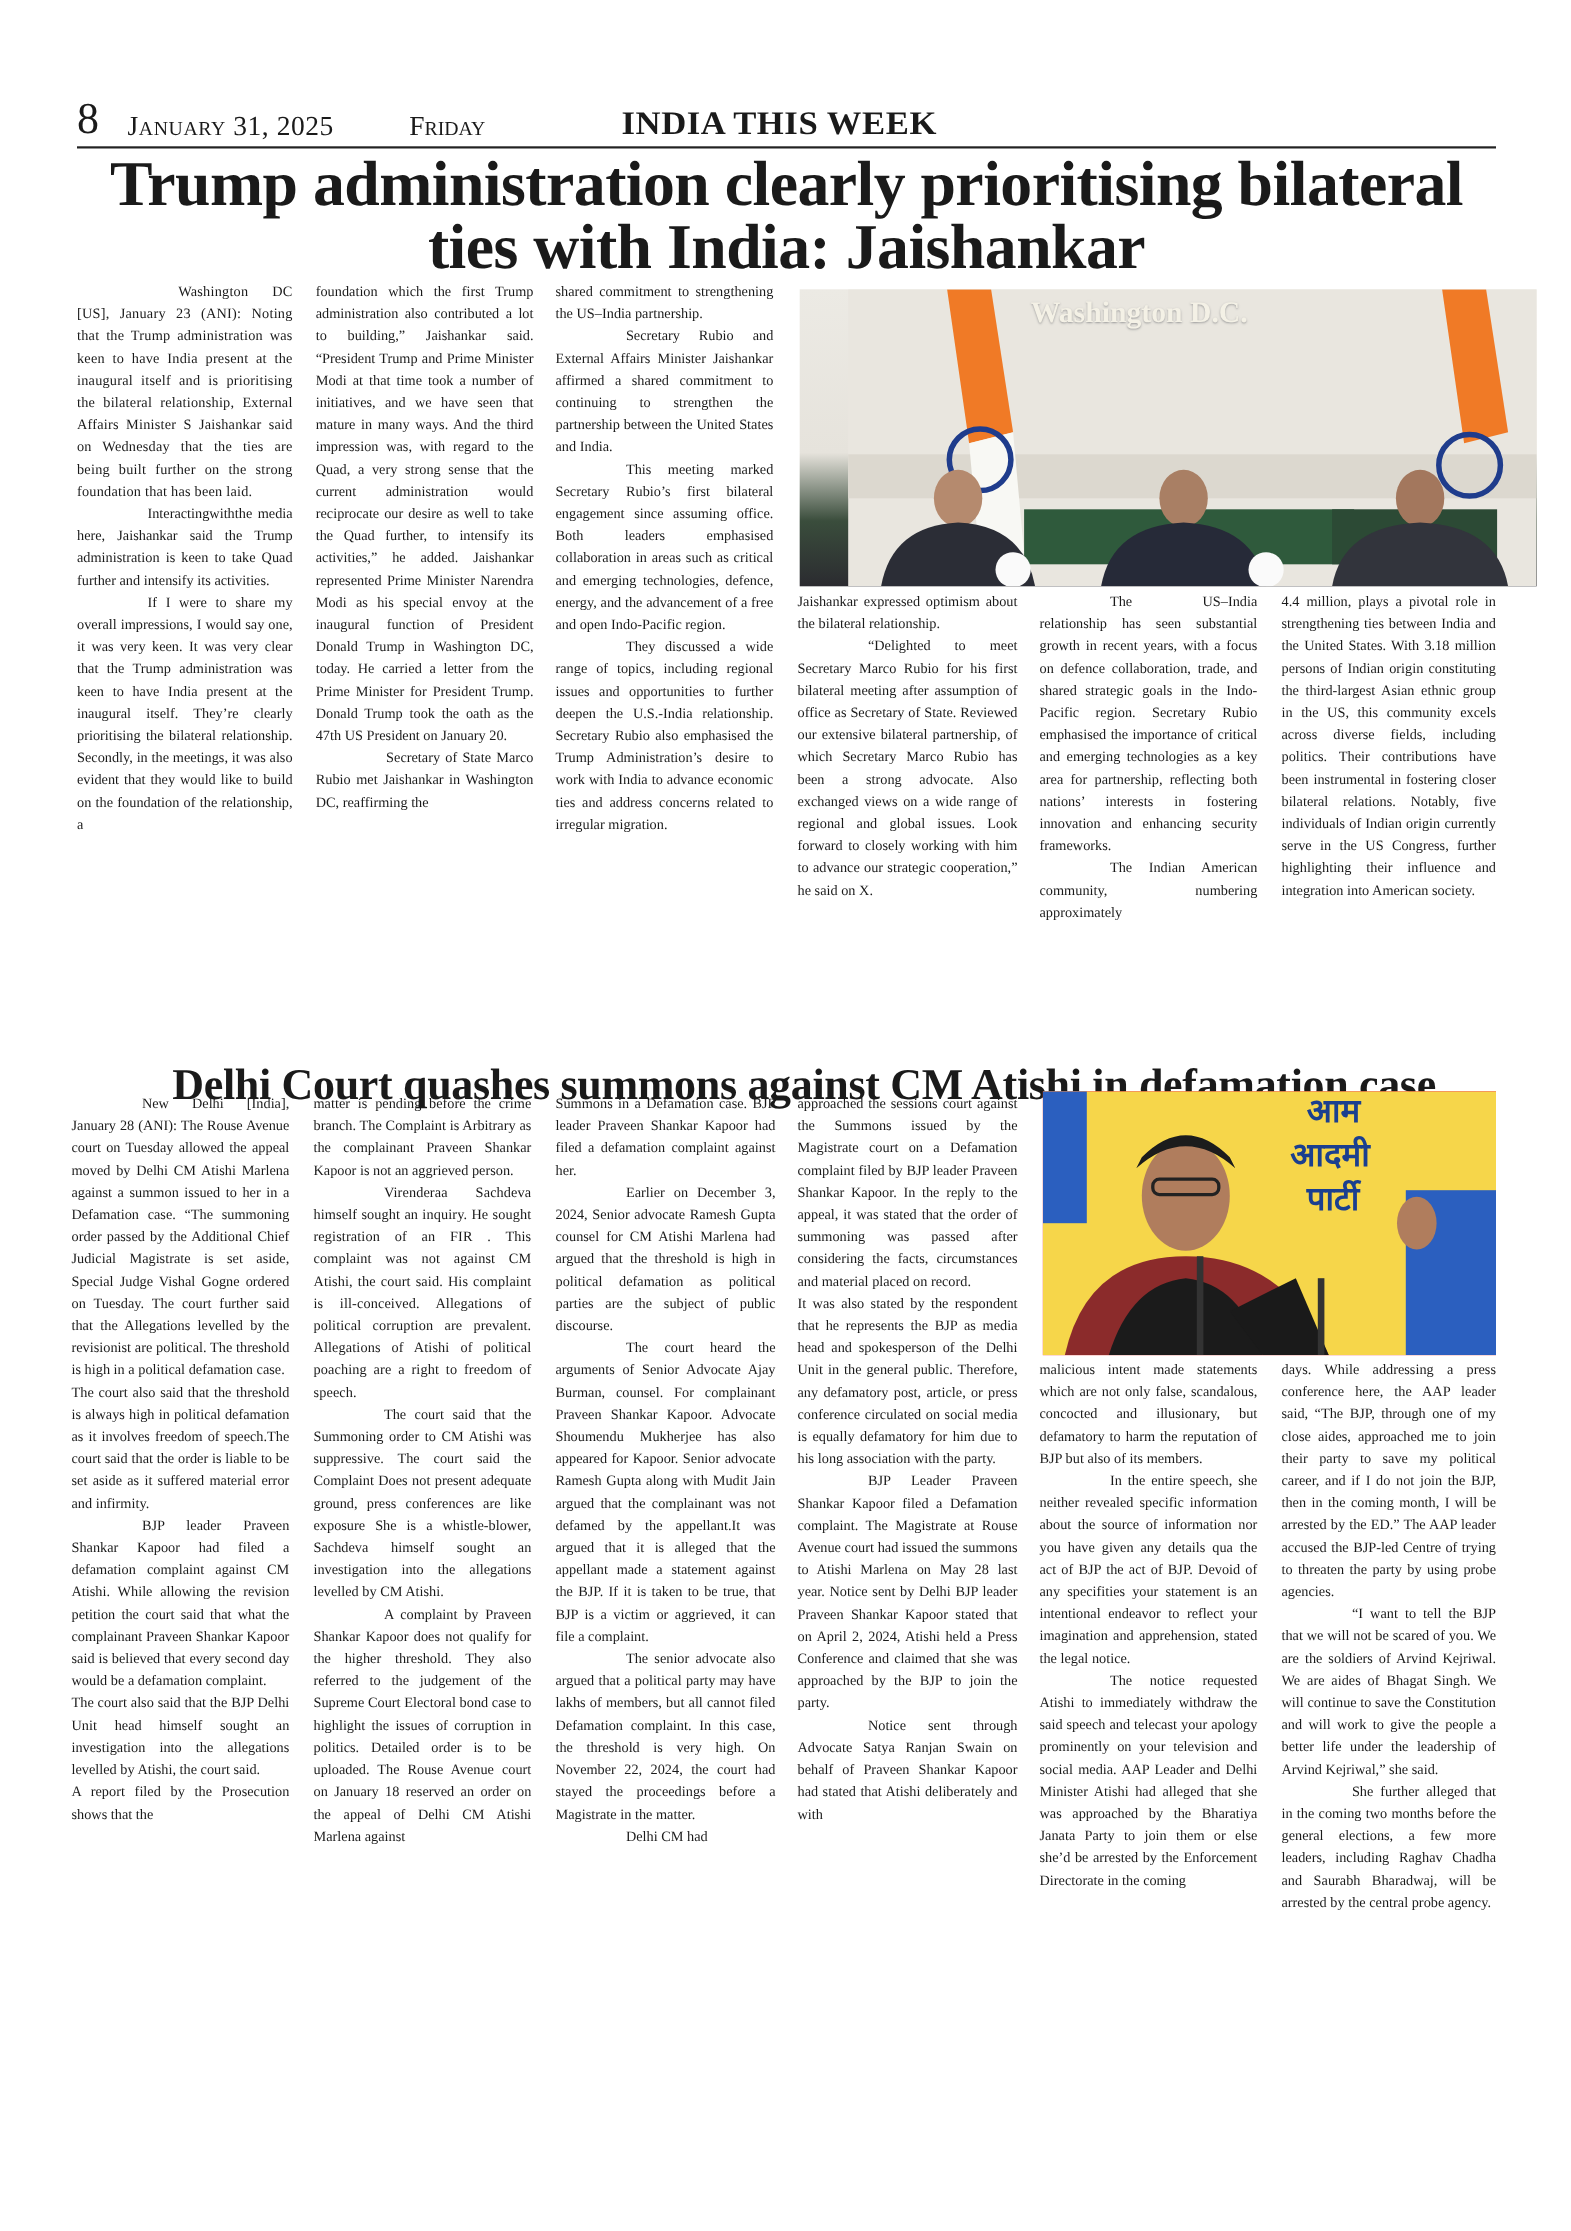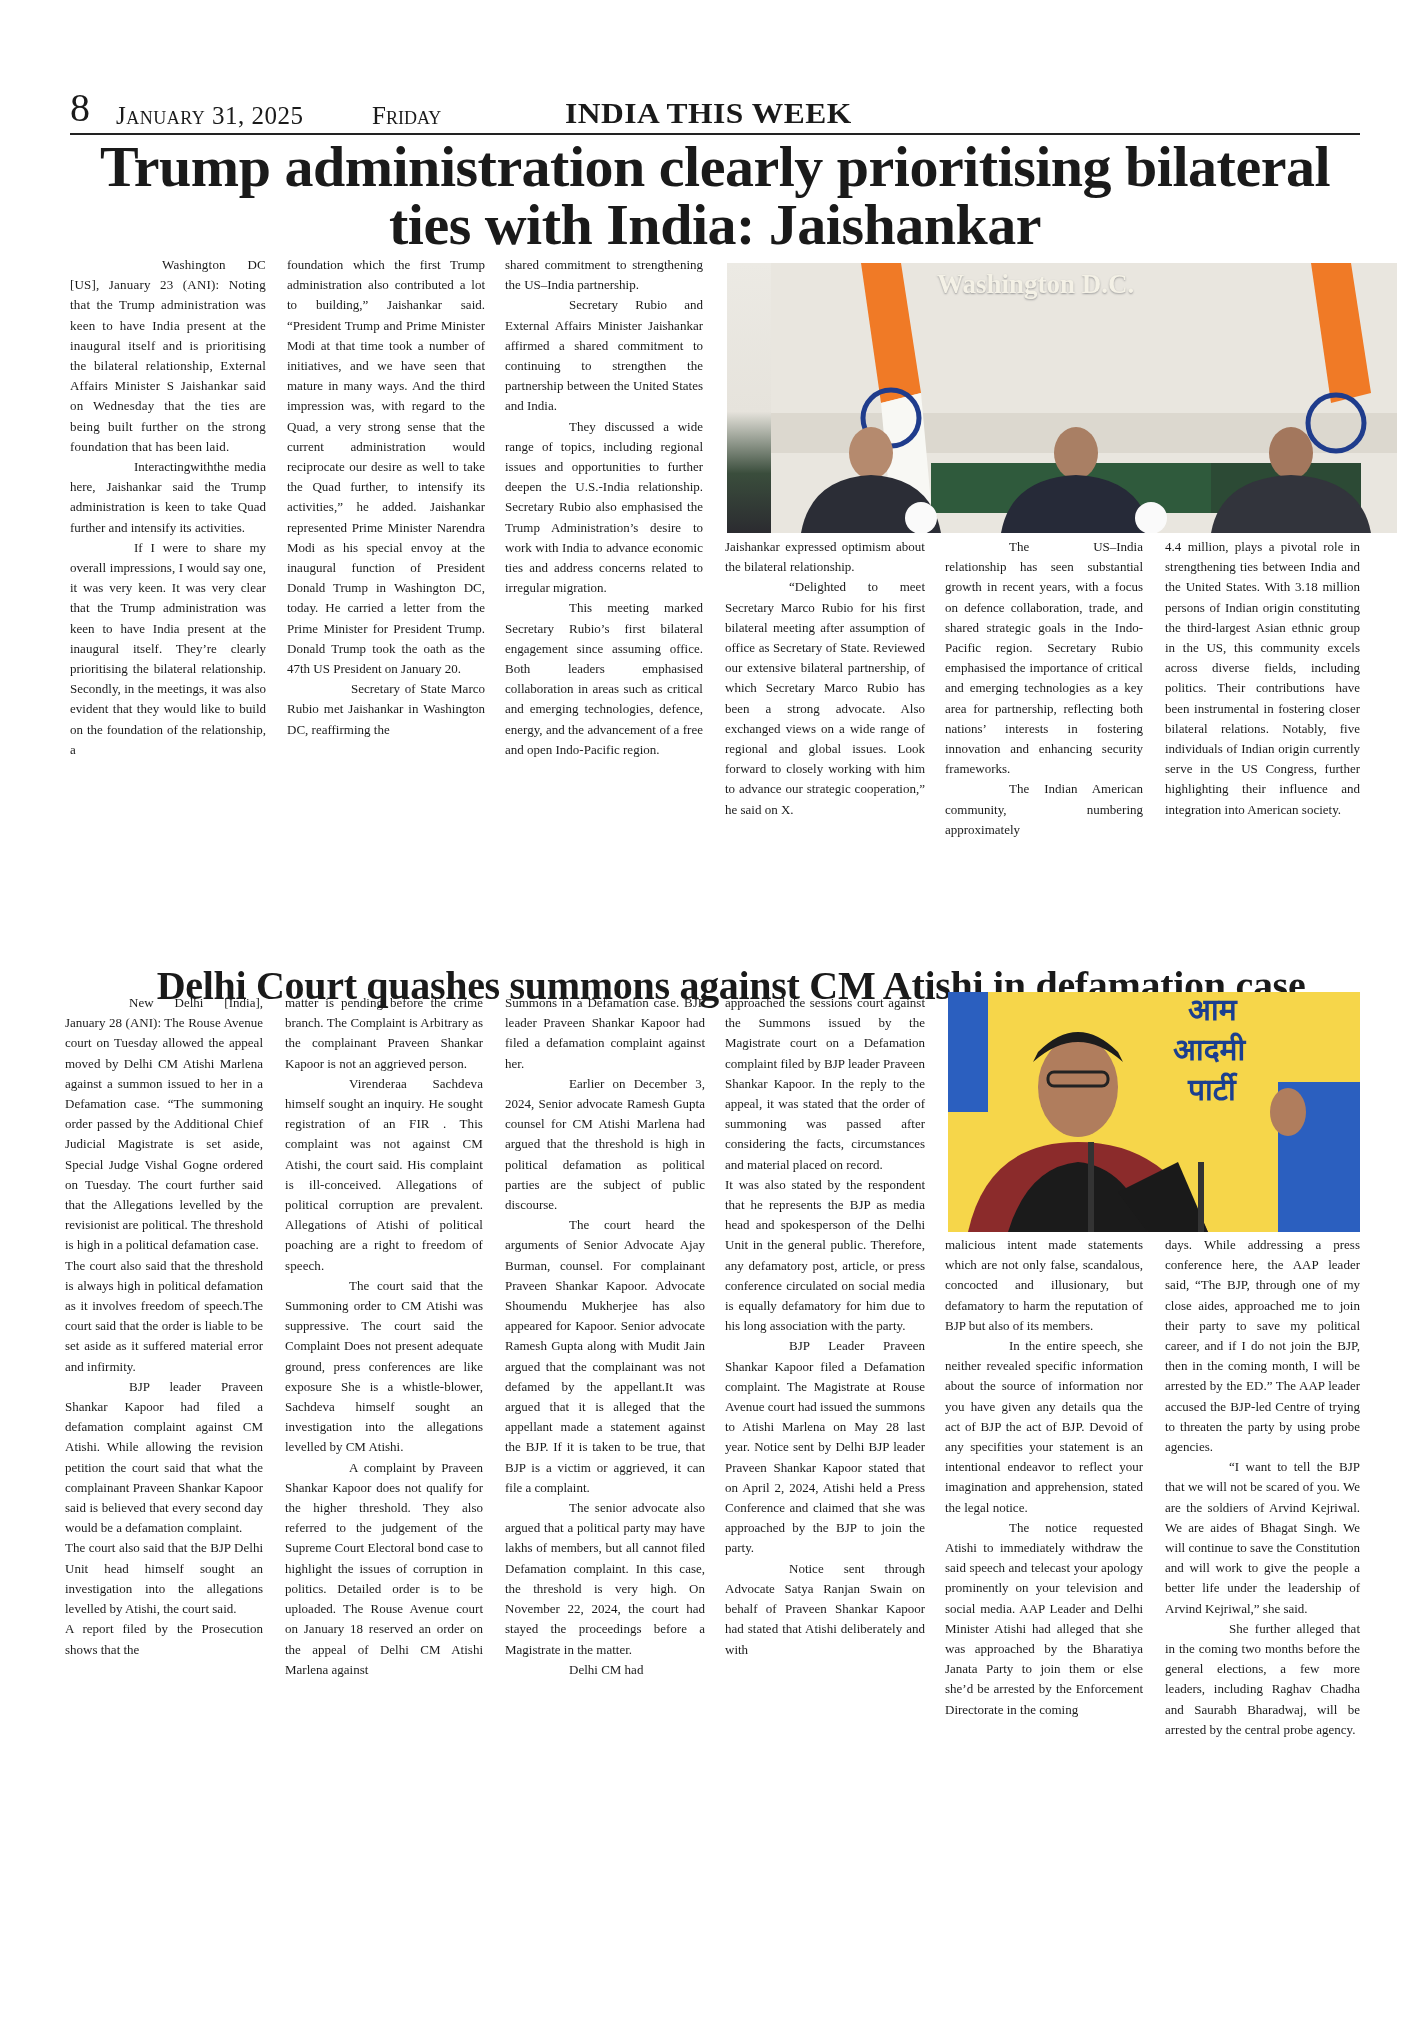"They discussed a wide range" p.ind { order: before "This meeting marked Secretary Rubio’s" -> after "This meeting marked Secretary Rubio’s" }
